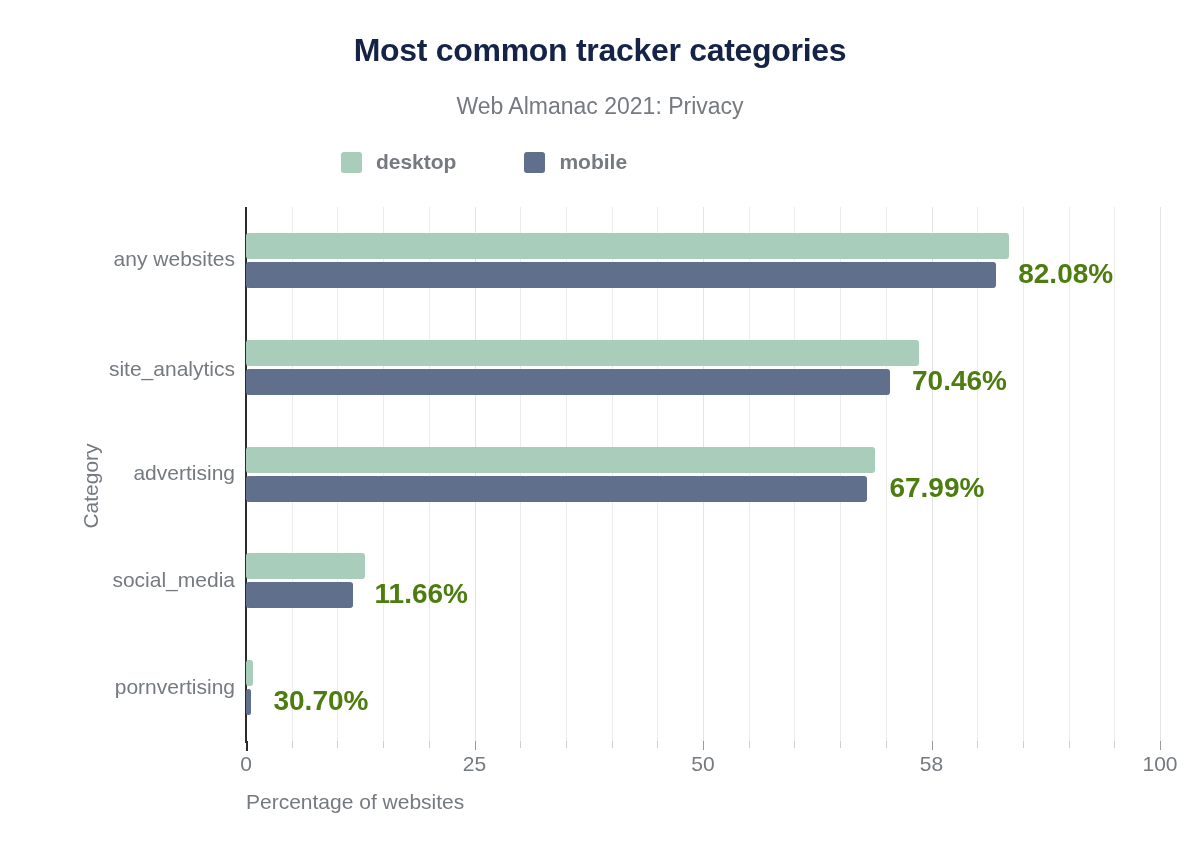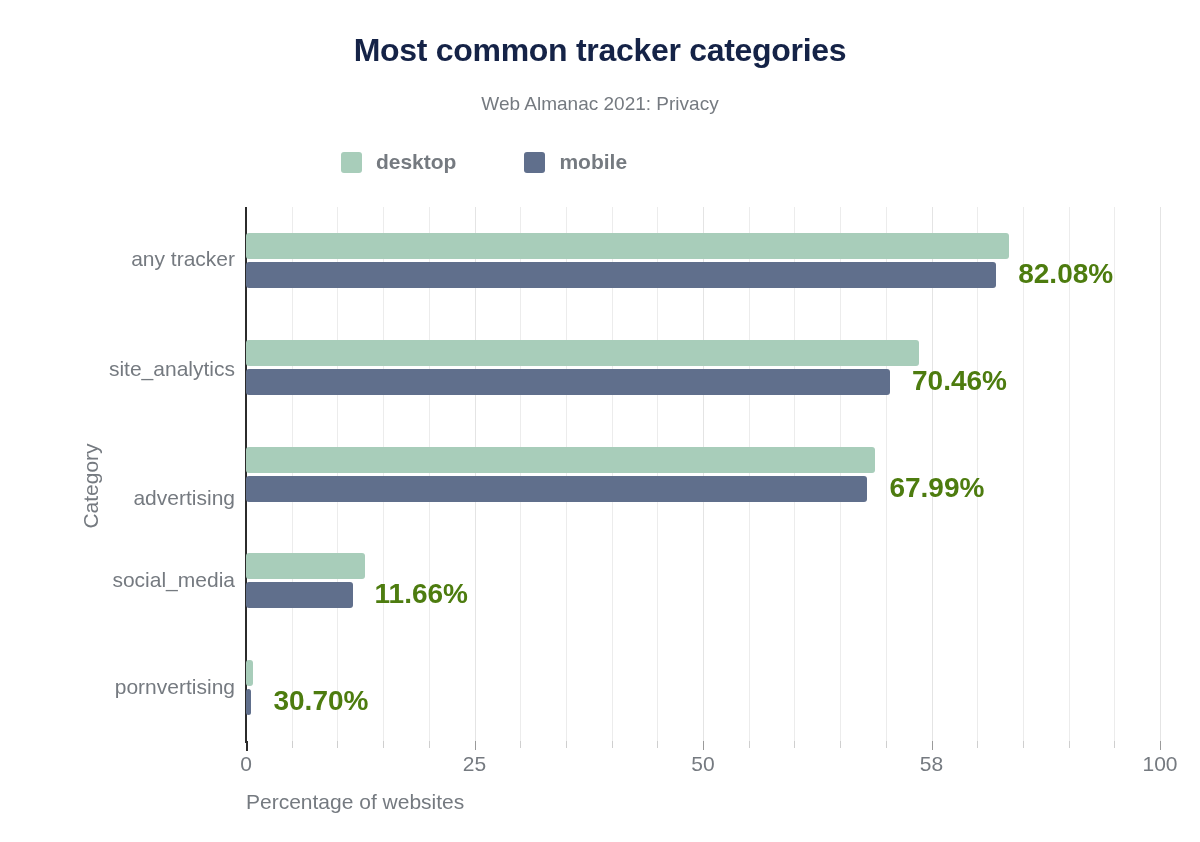"Web Almanac 2021: Privacy" .chart-subtitle { font-size: 19px -> 23px }
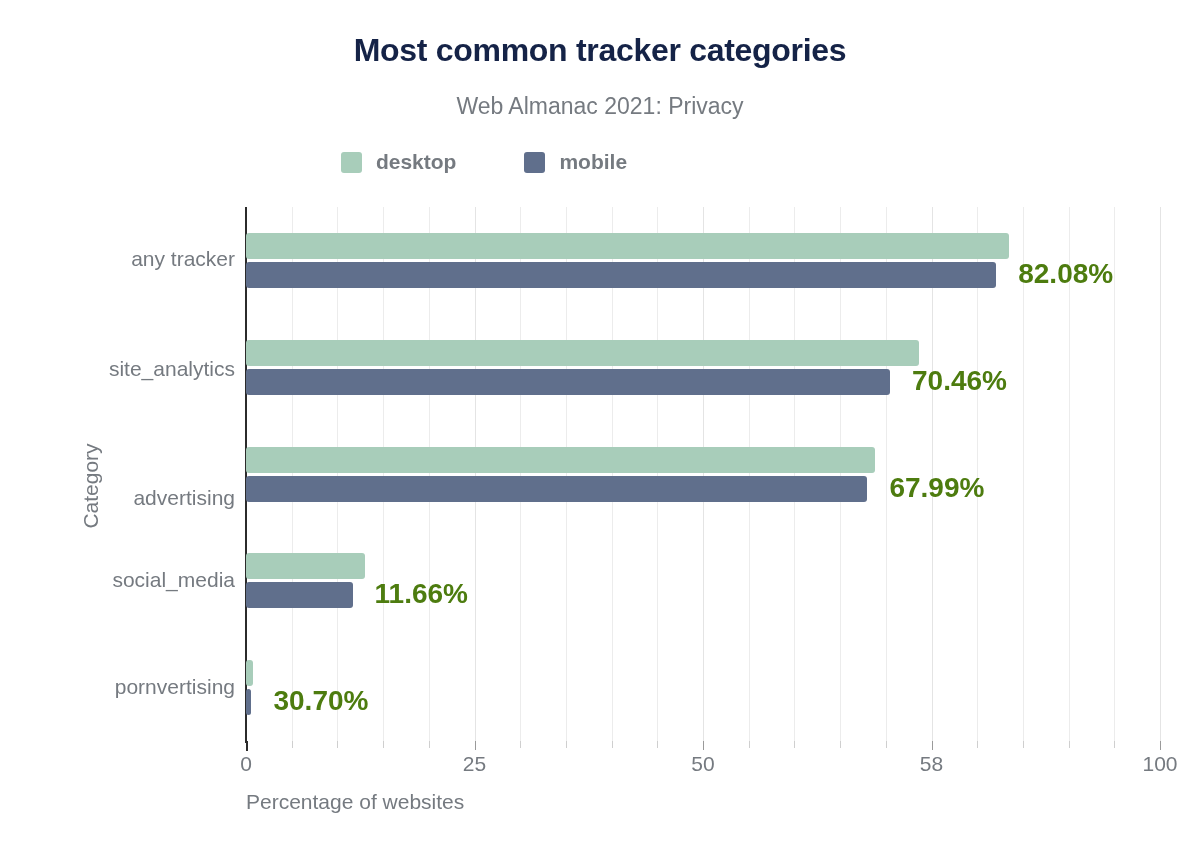"any tracker" div.ytick { text: tracker -> websites }
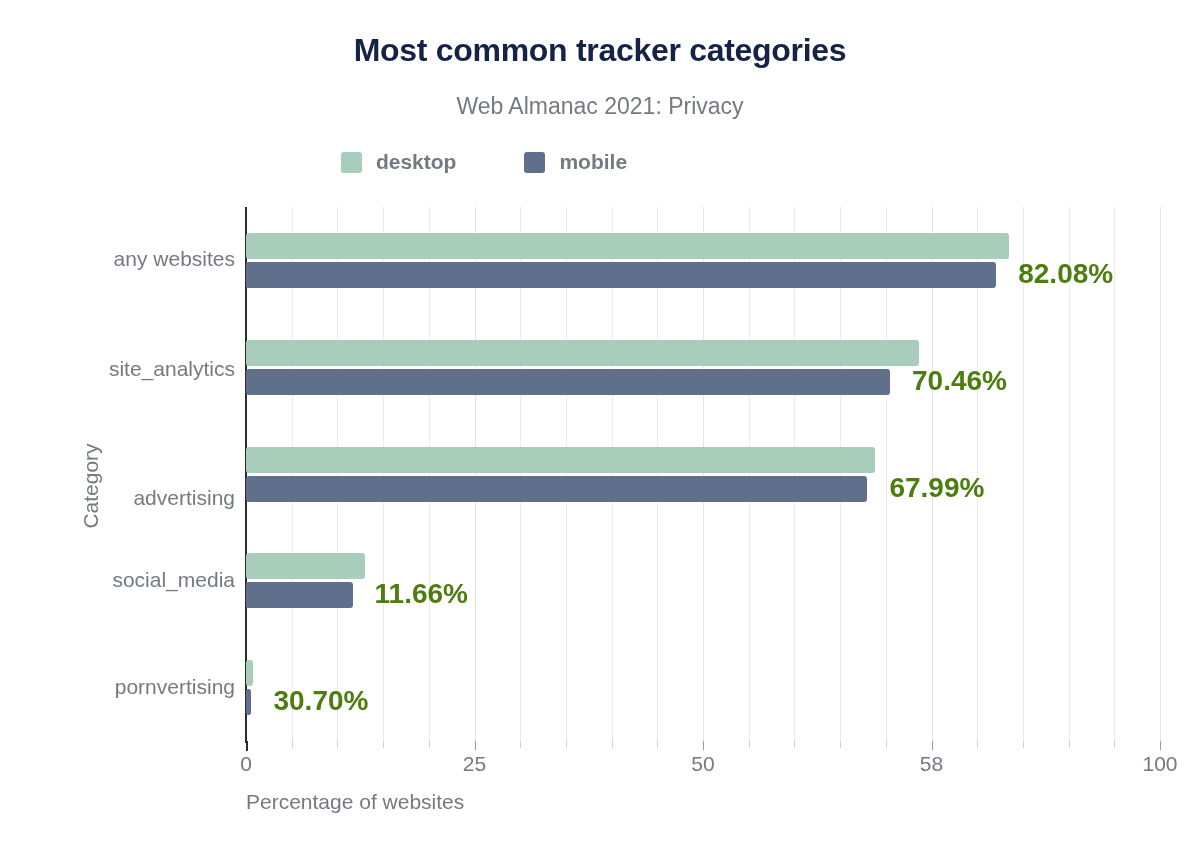"advertising" div.ytick { margin-top: 25px -> none }
